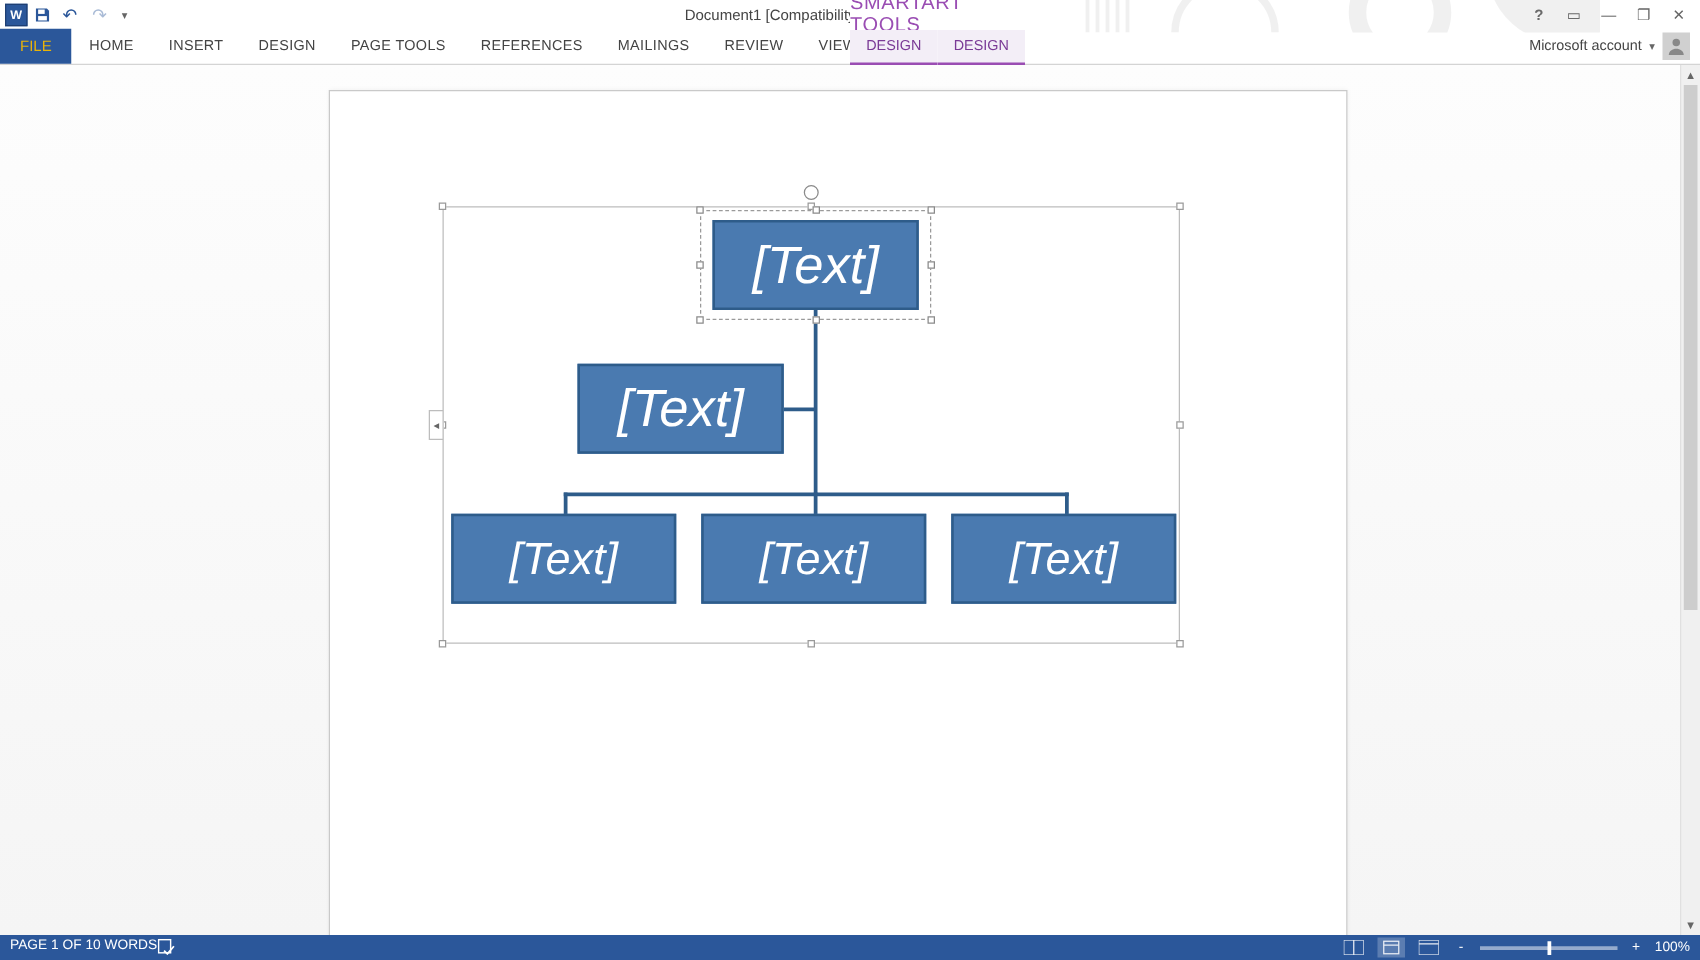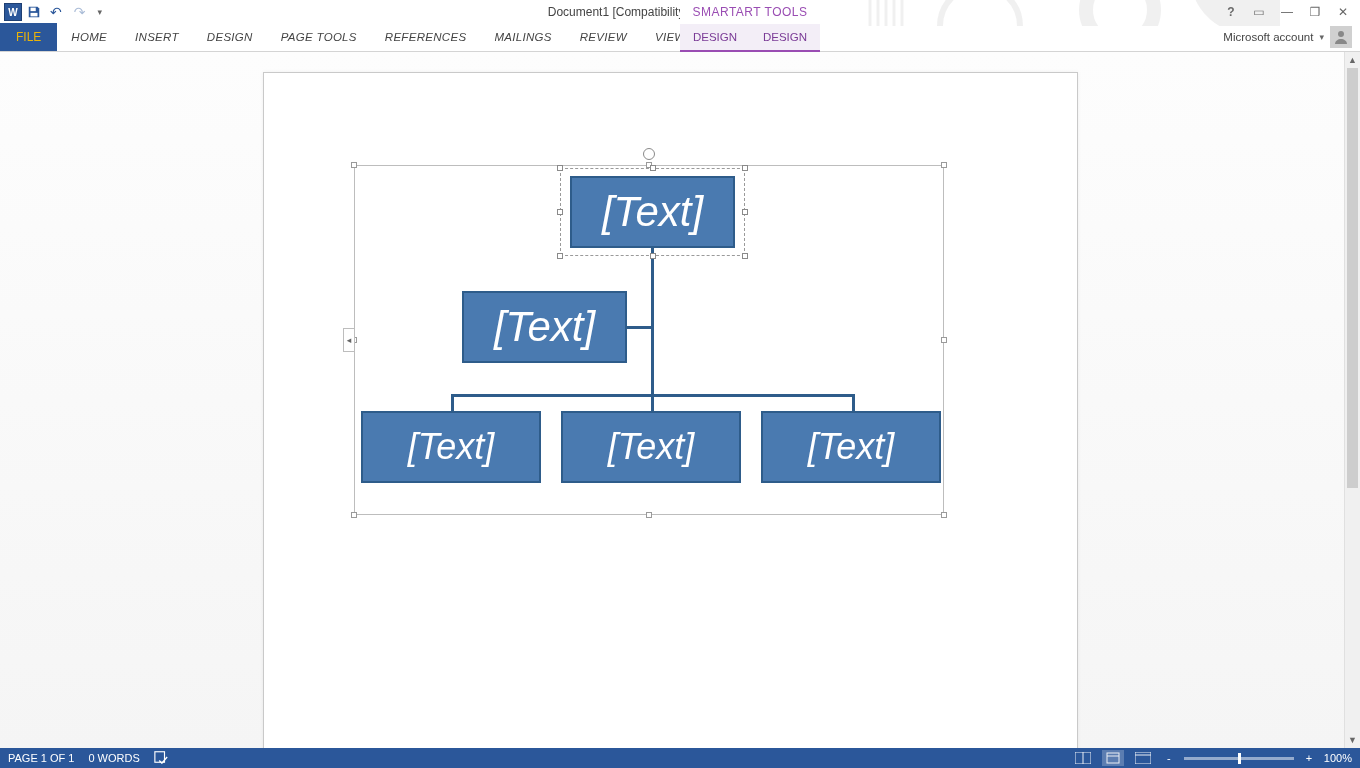"SMARTART TOOLS" .contextual-label { font-size: 12px -> 16px; text-align: center -> none }
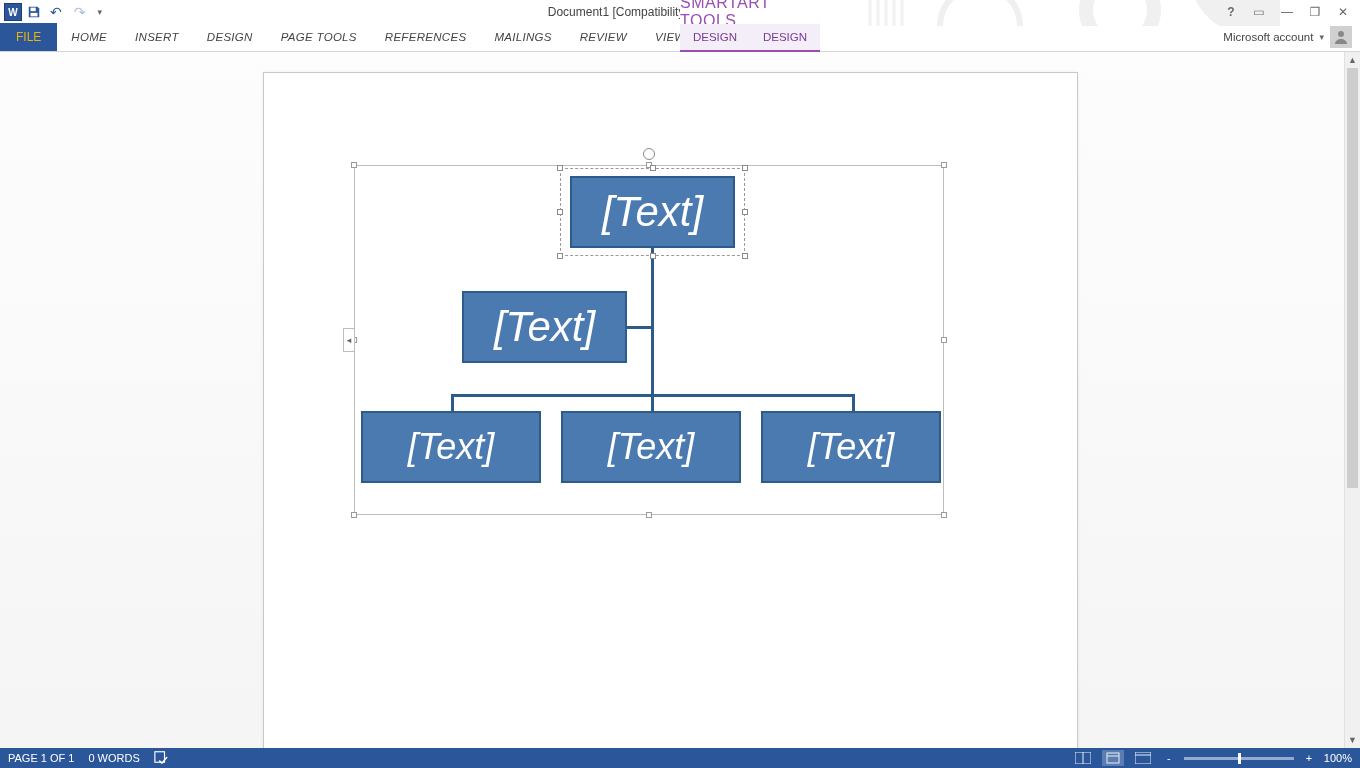"HOME" .tab { font-style: italic -> none }
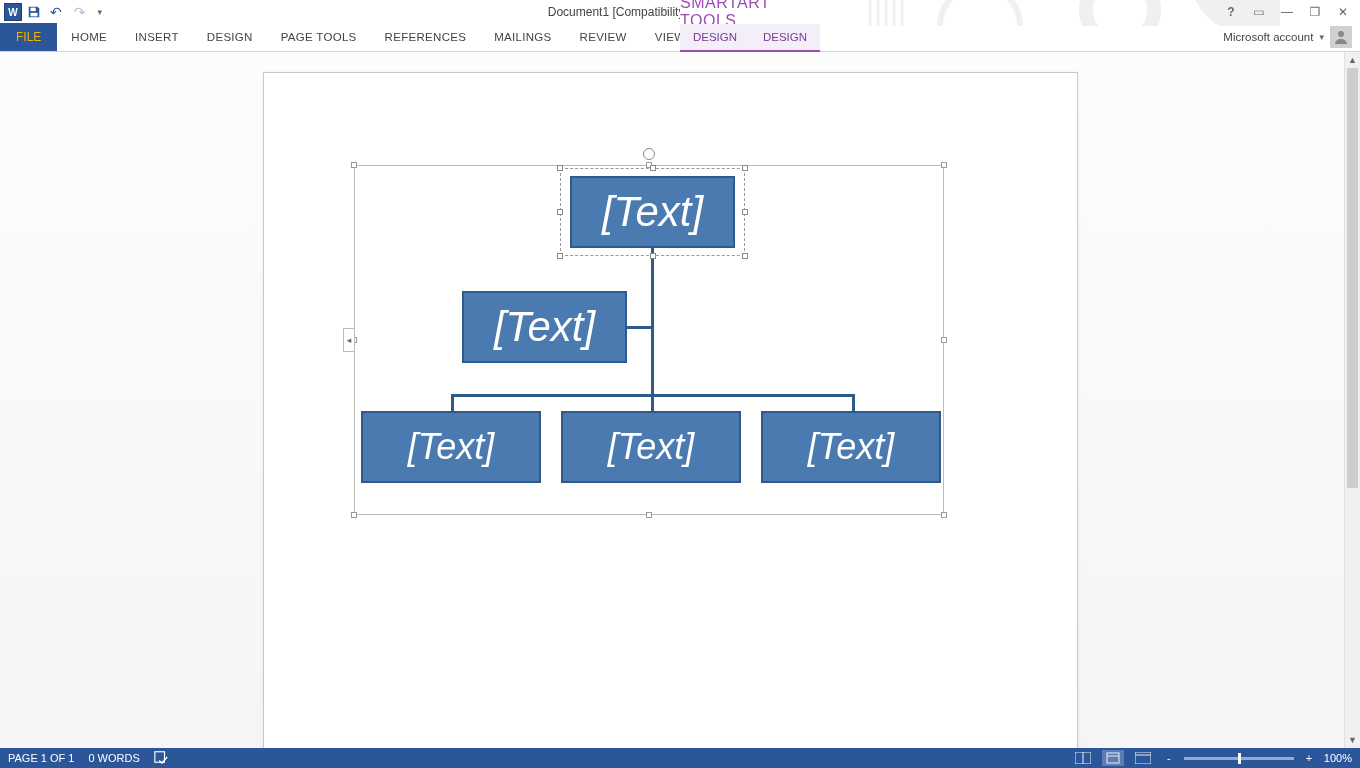"PAGE 1 OF 1" .statusbar .sb-left { align-items: center -> none; gap: 14px -> none }
